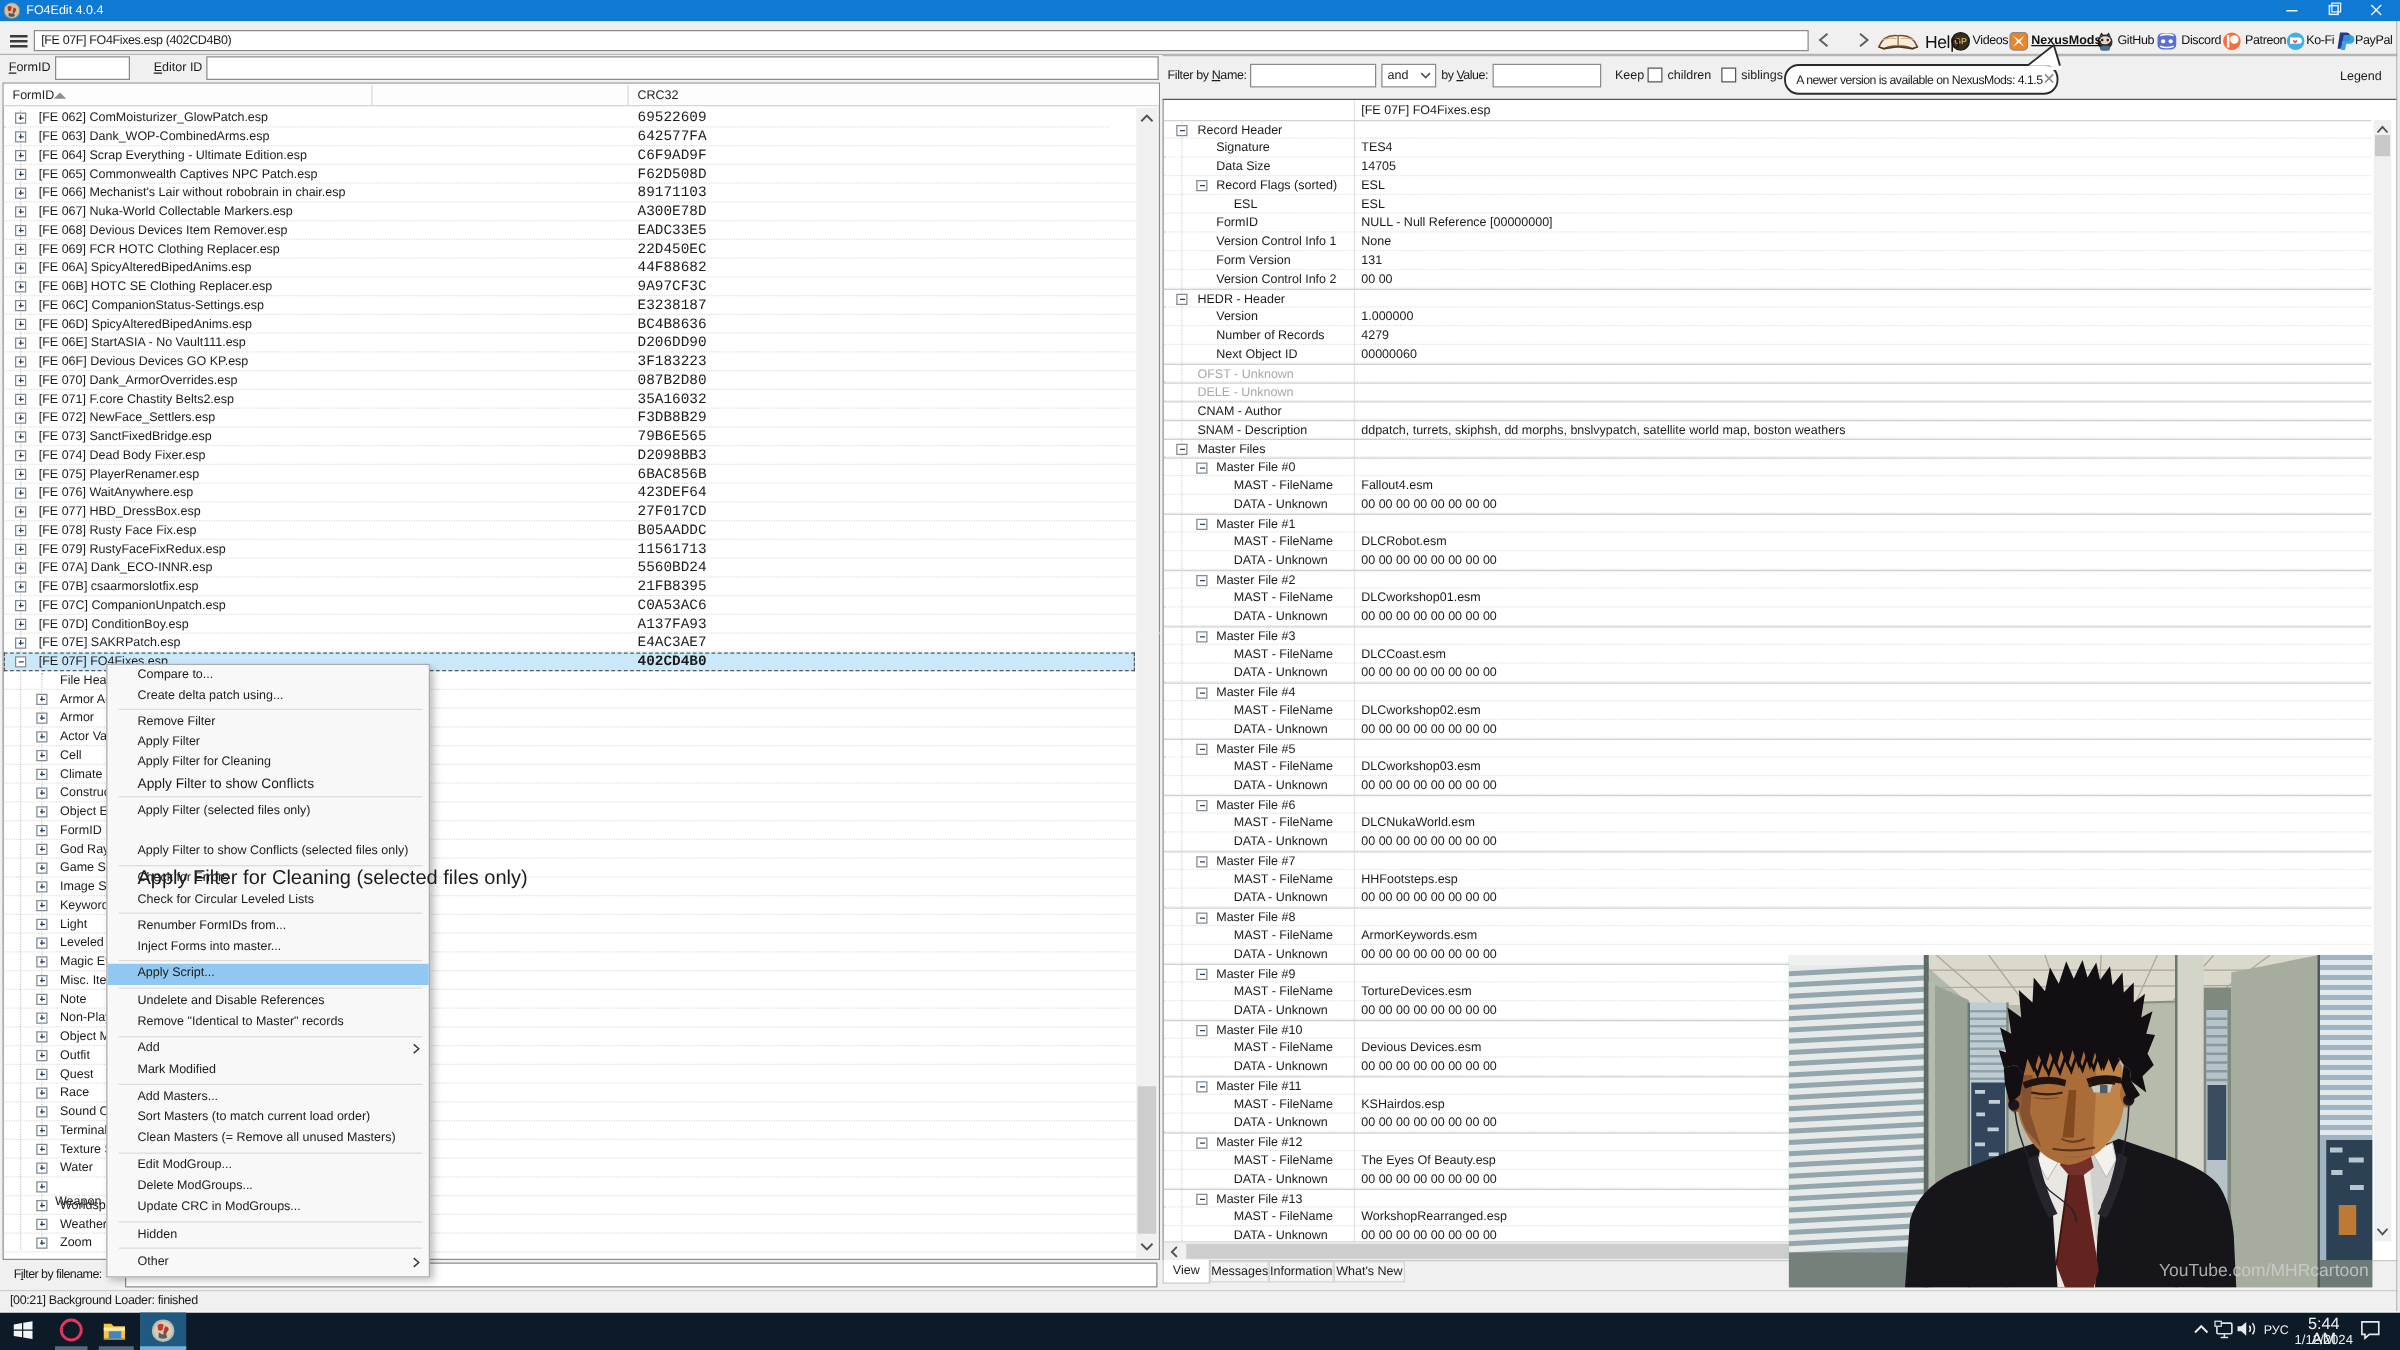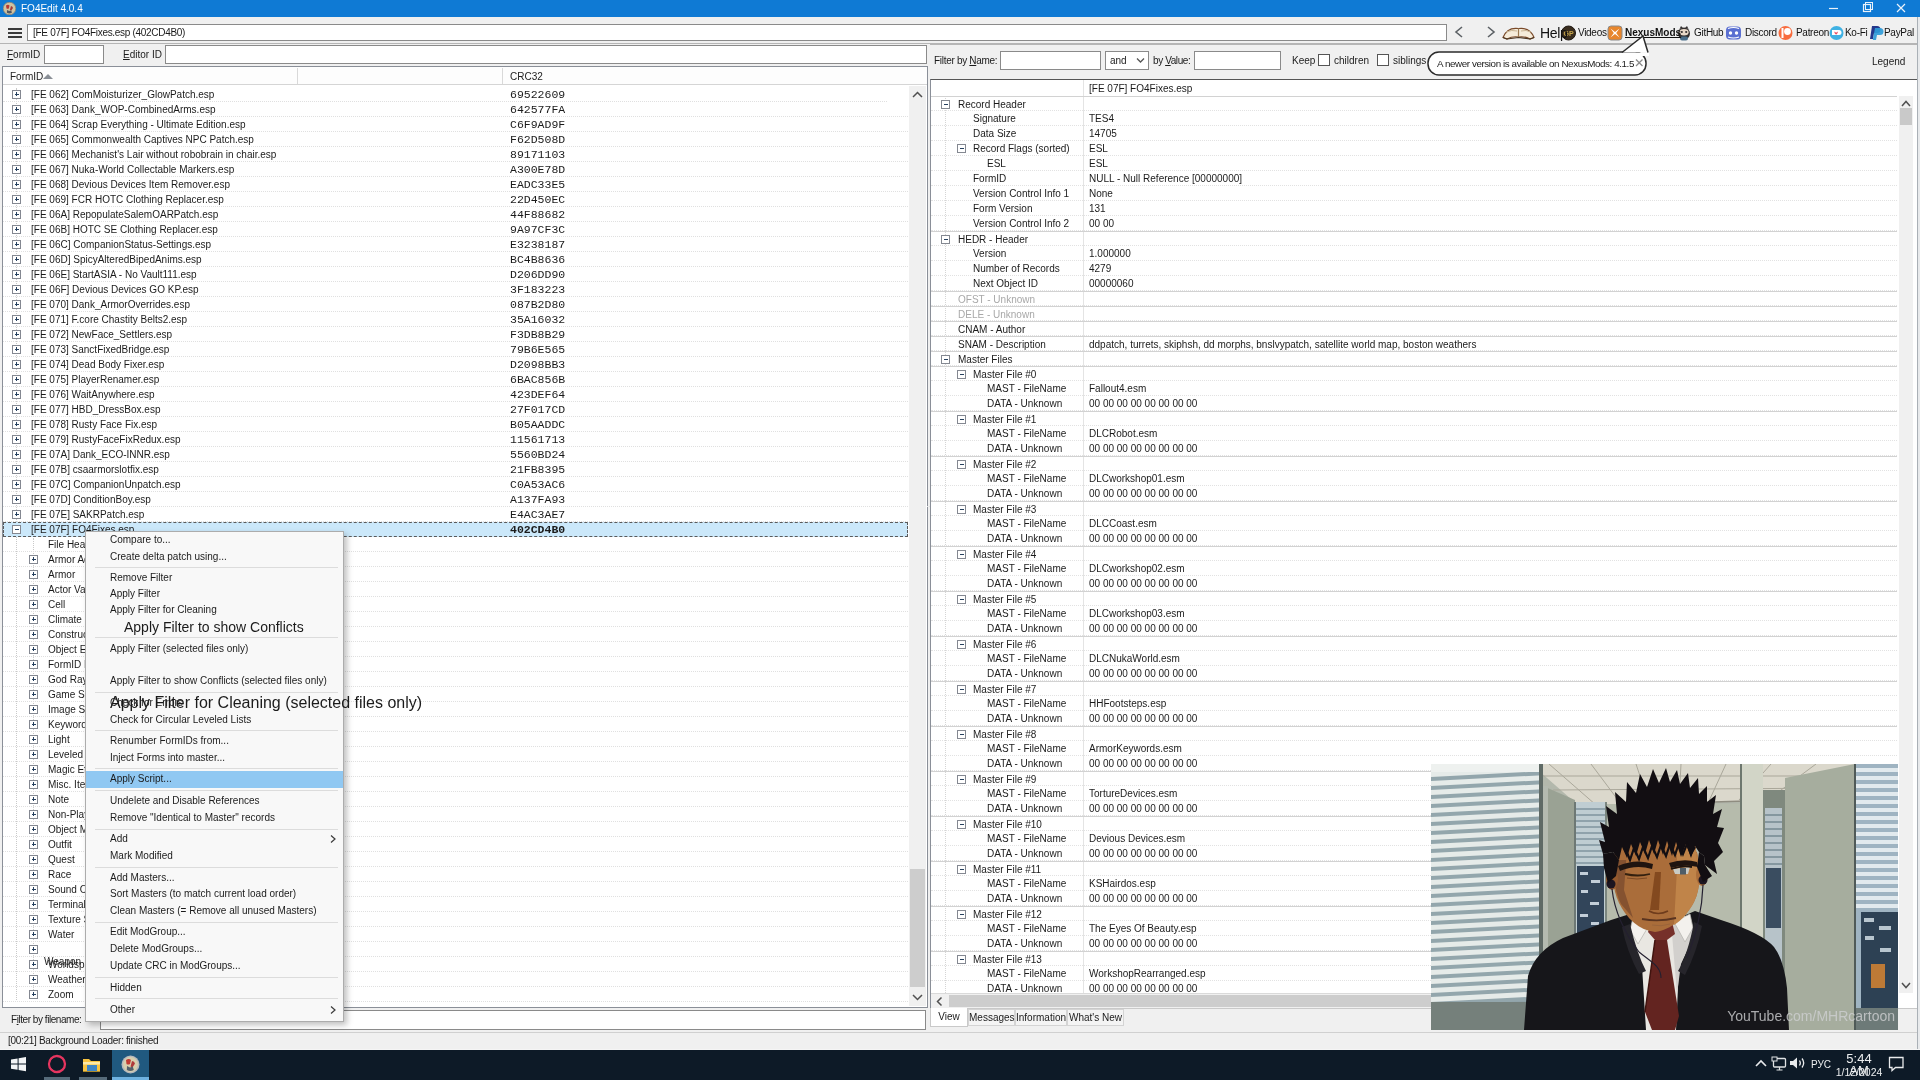"[FE 06A] RepopulateSalemOARPatch.esp" span { text: RepopulateSalemOARPatch.esp -> SpicyAlteredBipedAnims.esp }
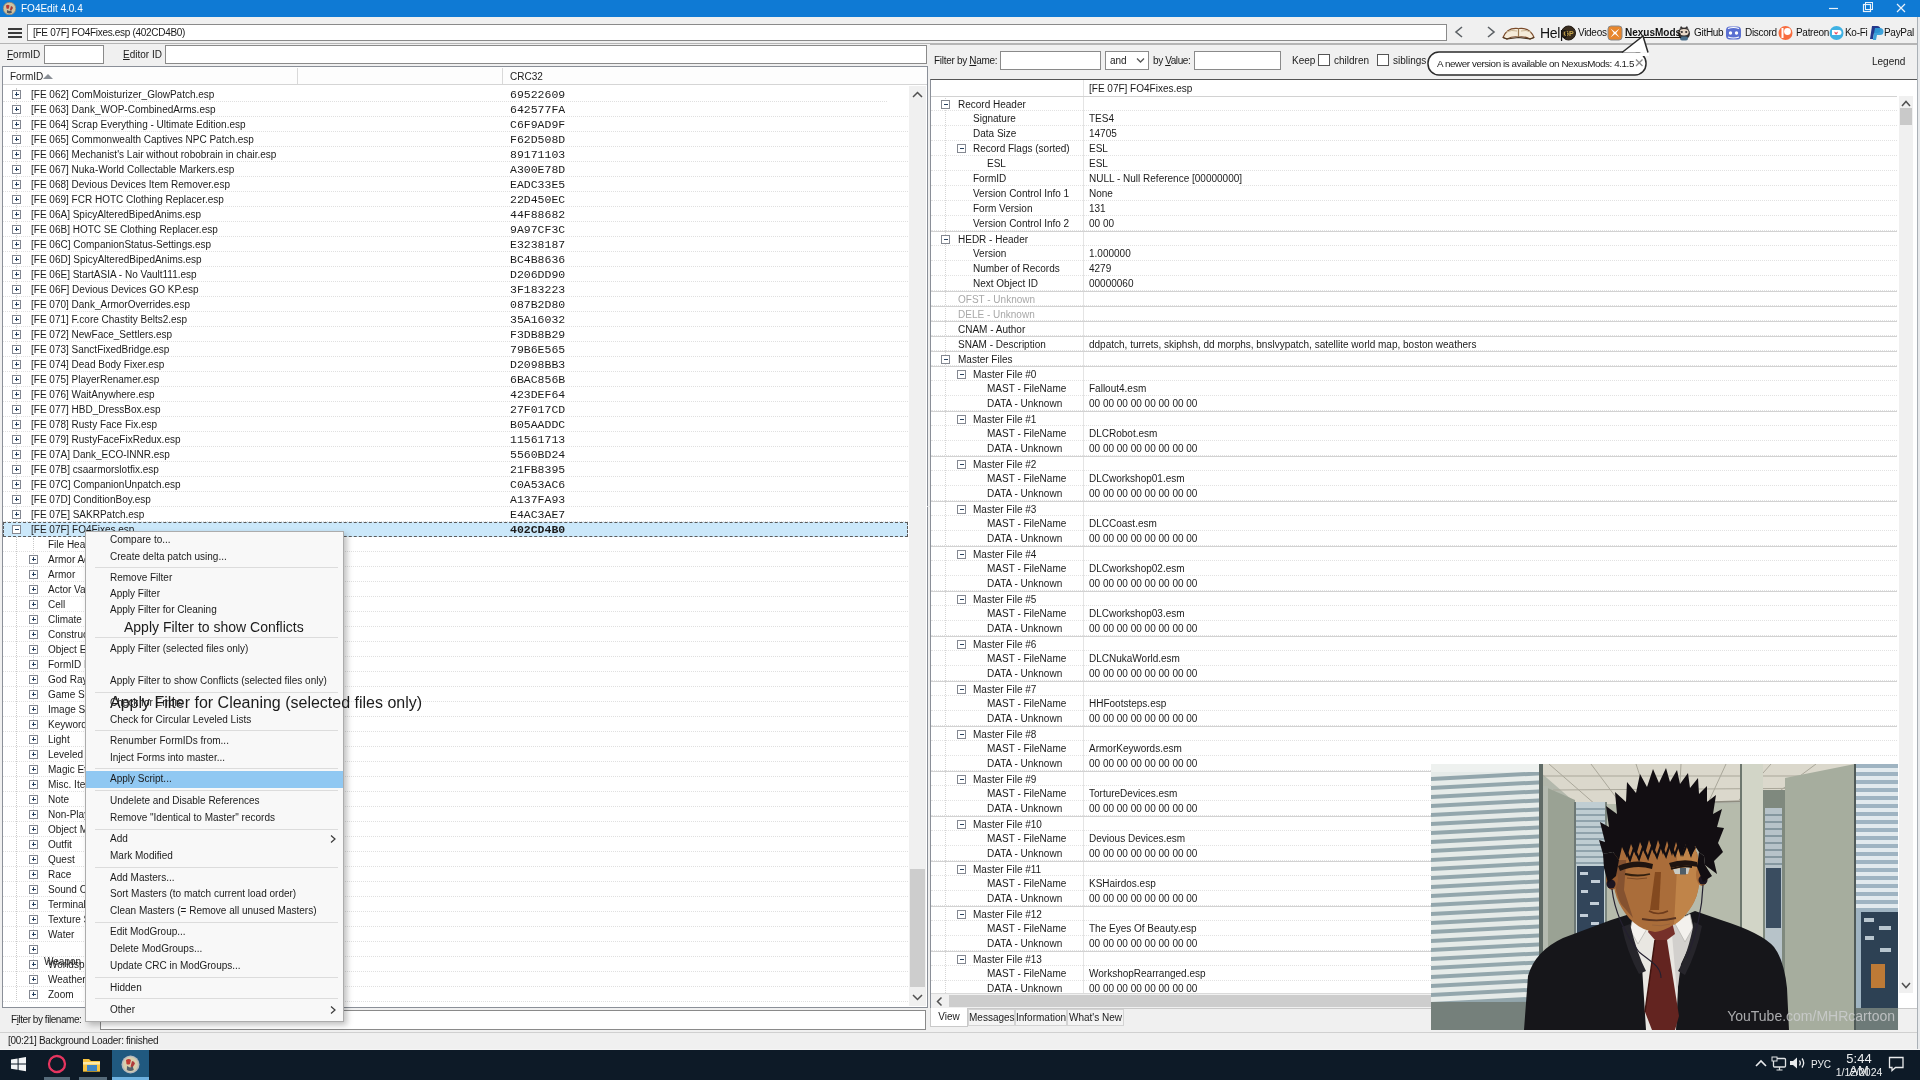"Apply Filter to show Conflicts" div { font-size: 14px -> 11px; left: 124px -> 110px }
